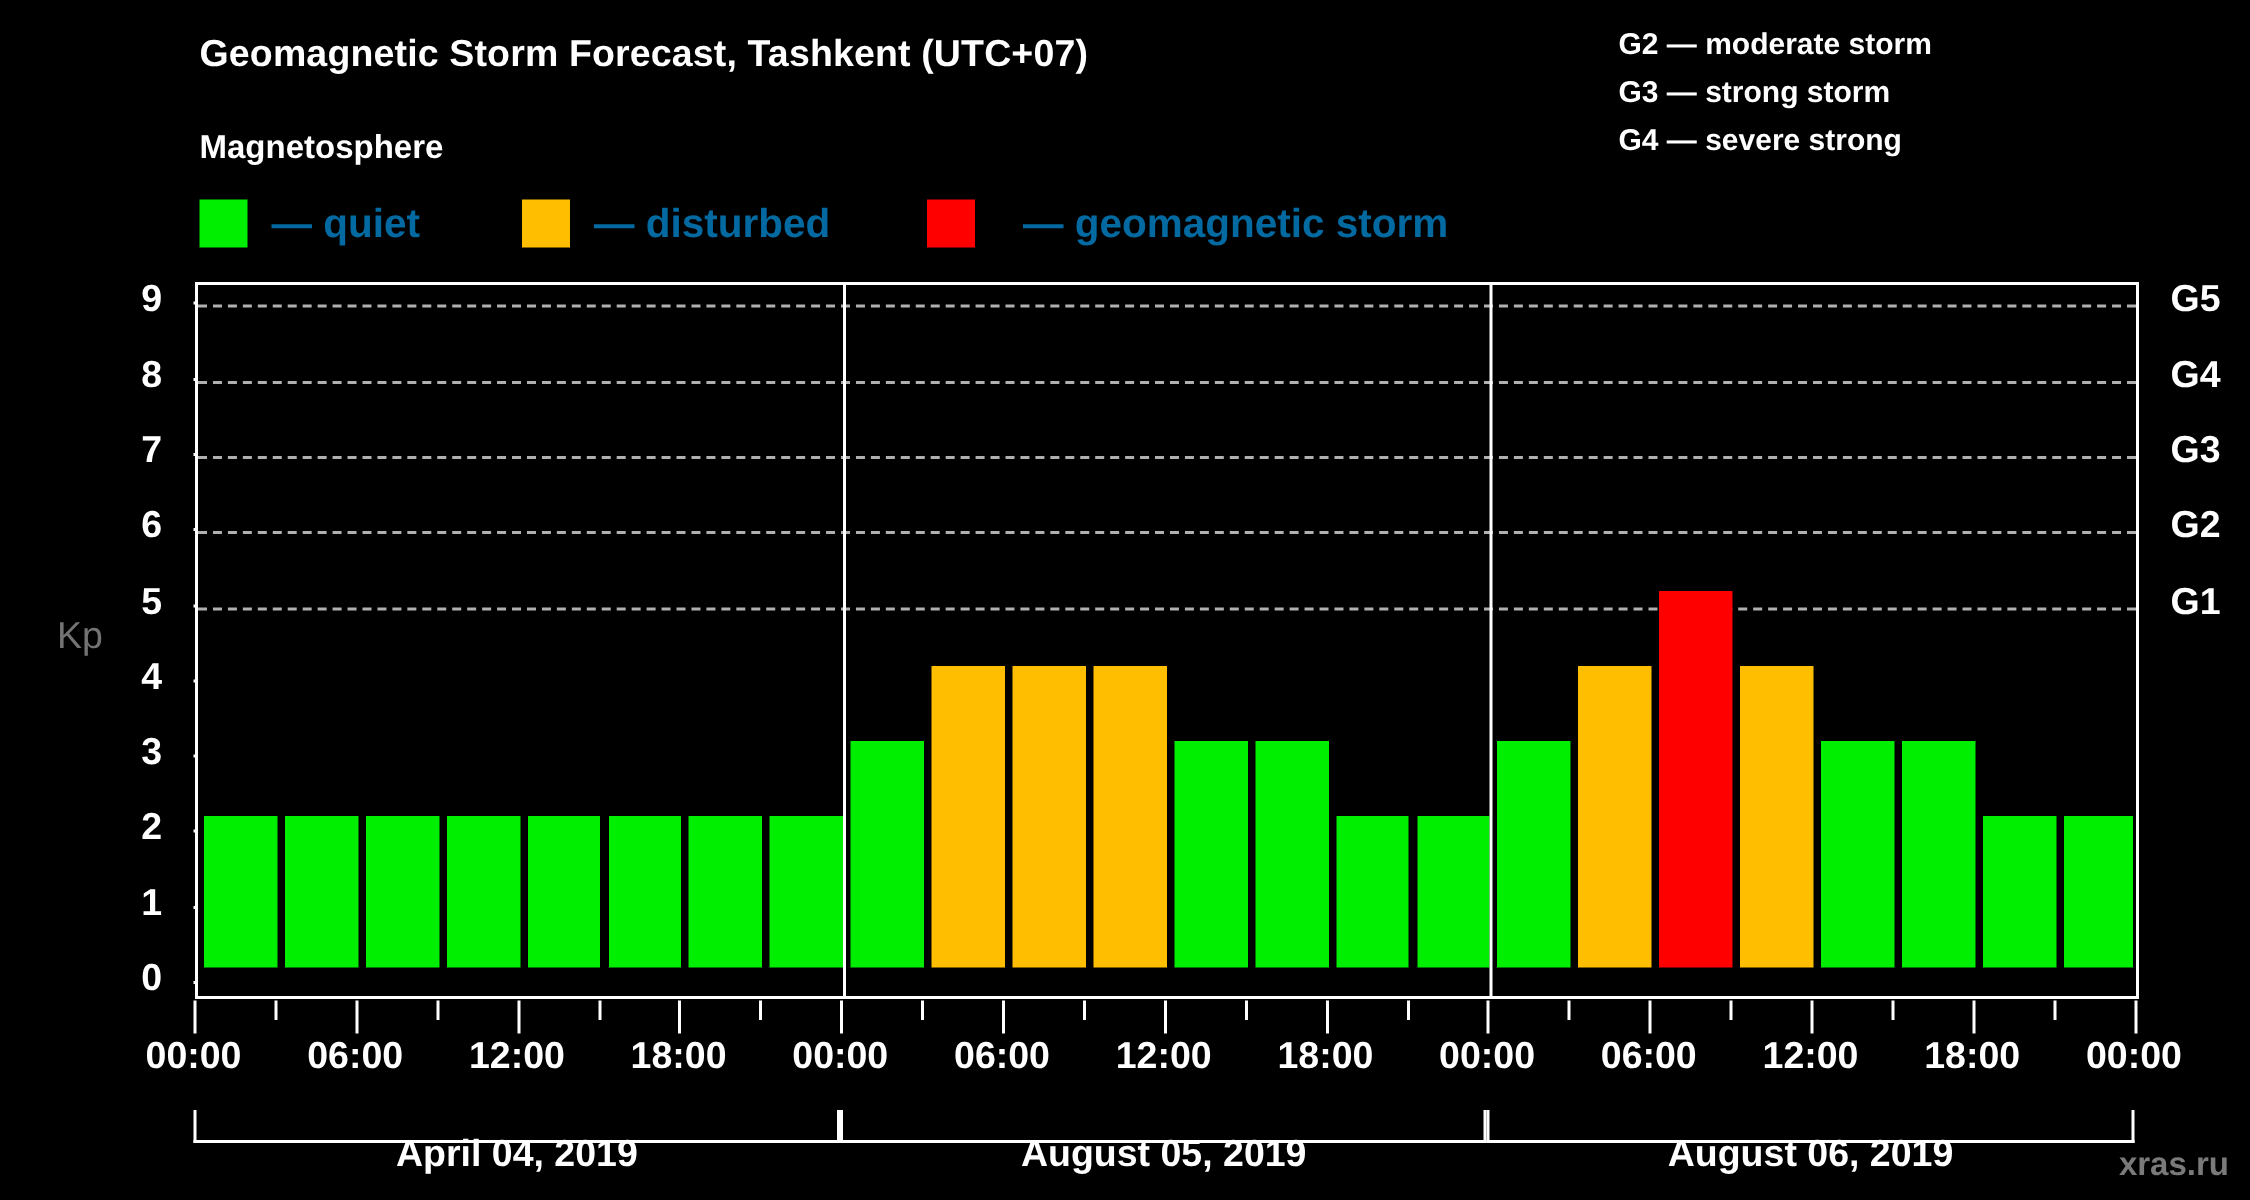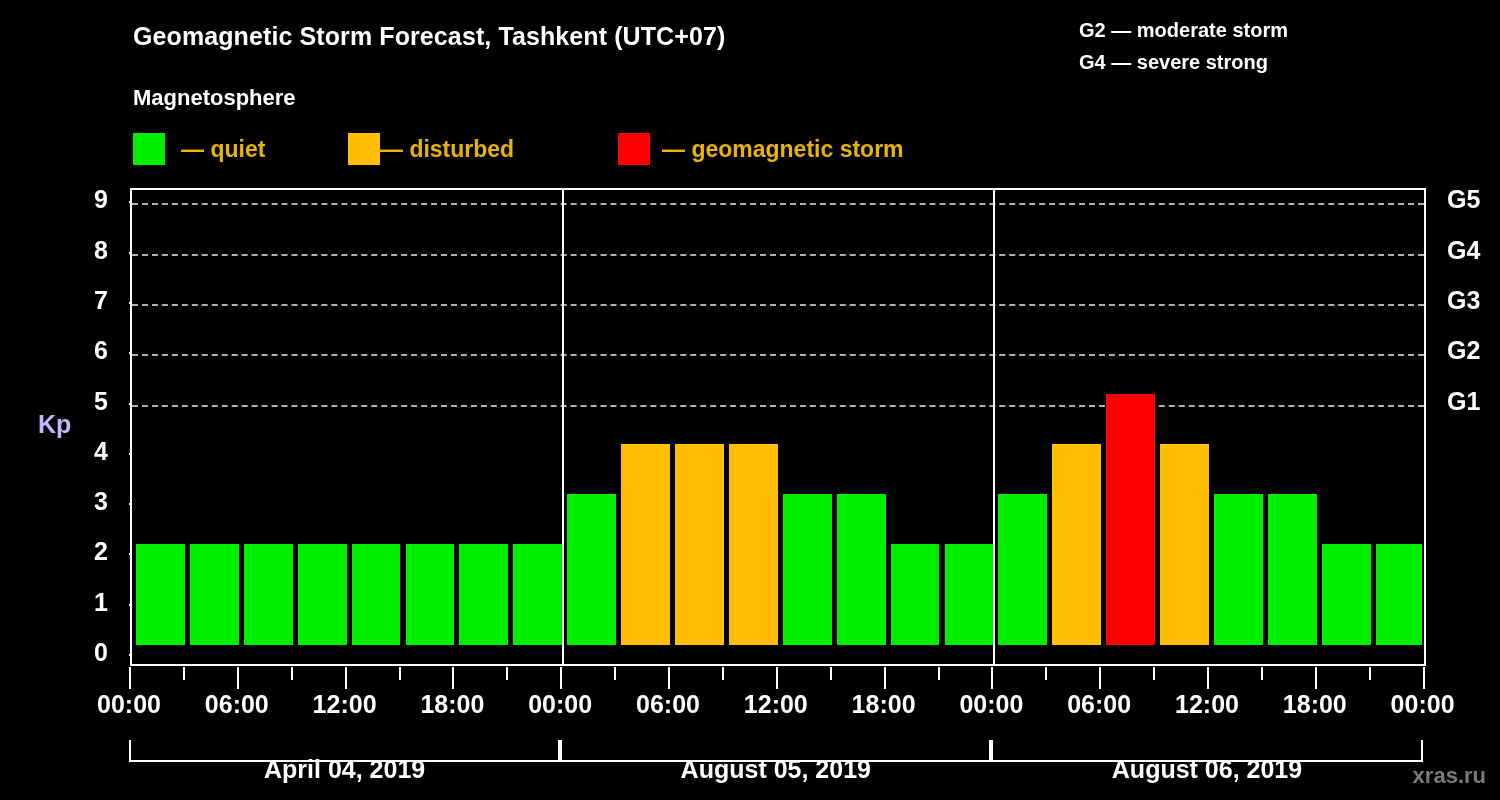"G3 — strong storm" div.gscale-row { html: none -> <div>G3 — strong storm</div> }
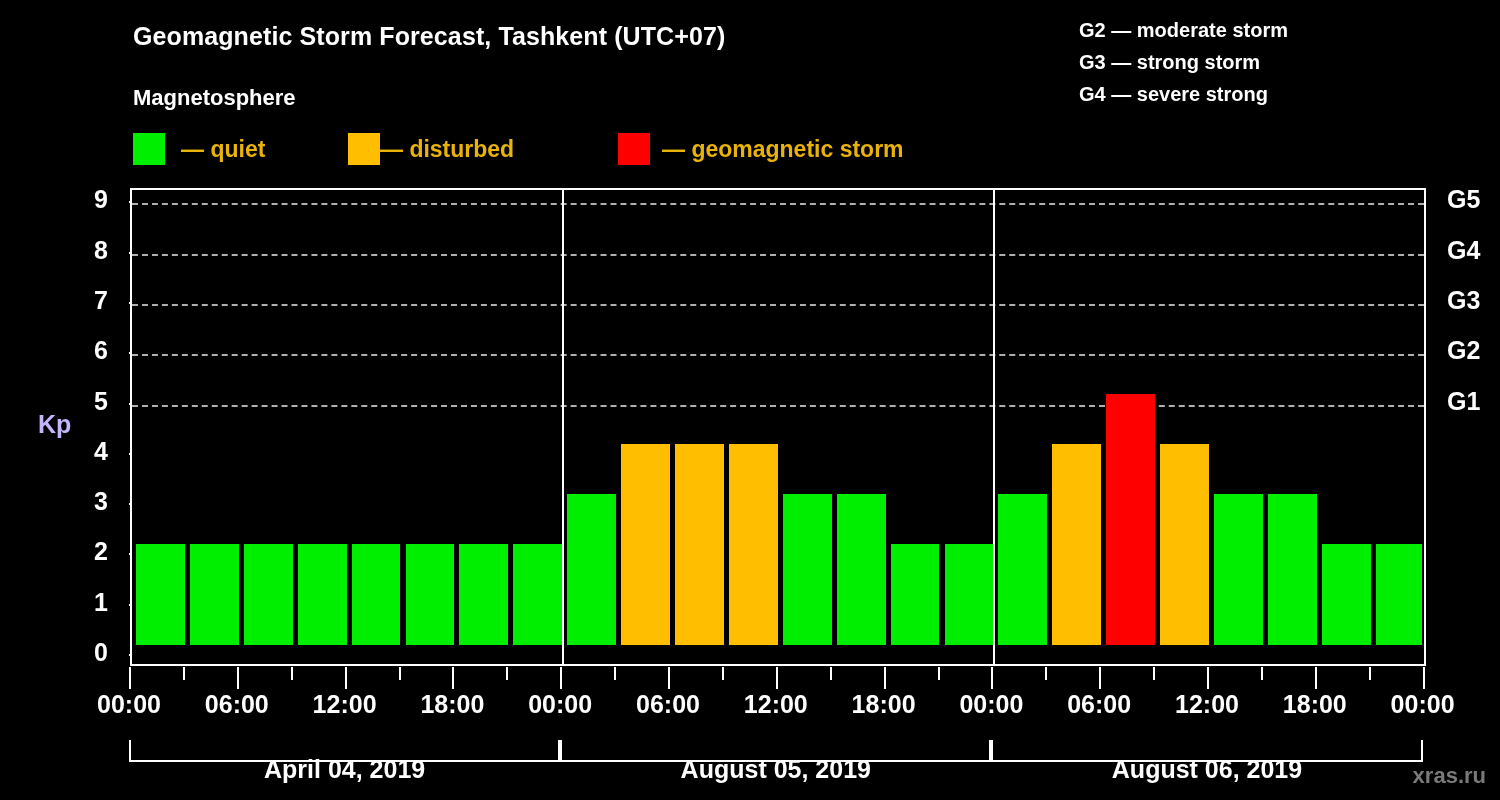"— quiet" .legend-text { color: #eab308 -> #0369a1; font-size: 23px -> 27px }
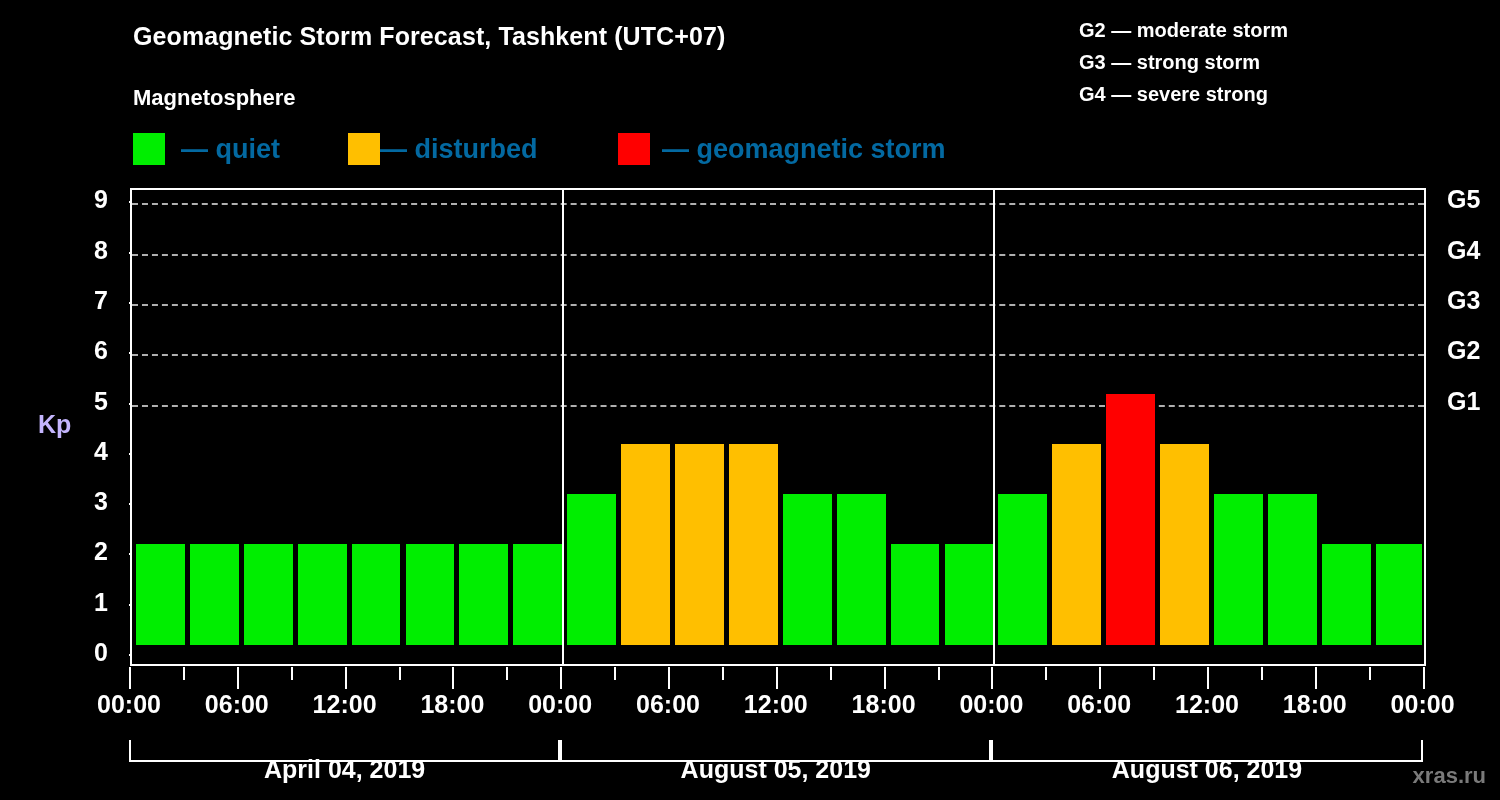"— disturbed" span.legend-text { margin-left: none -> 16px }
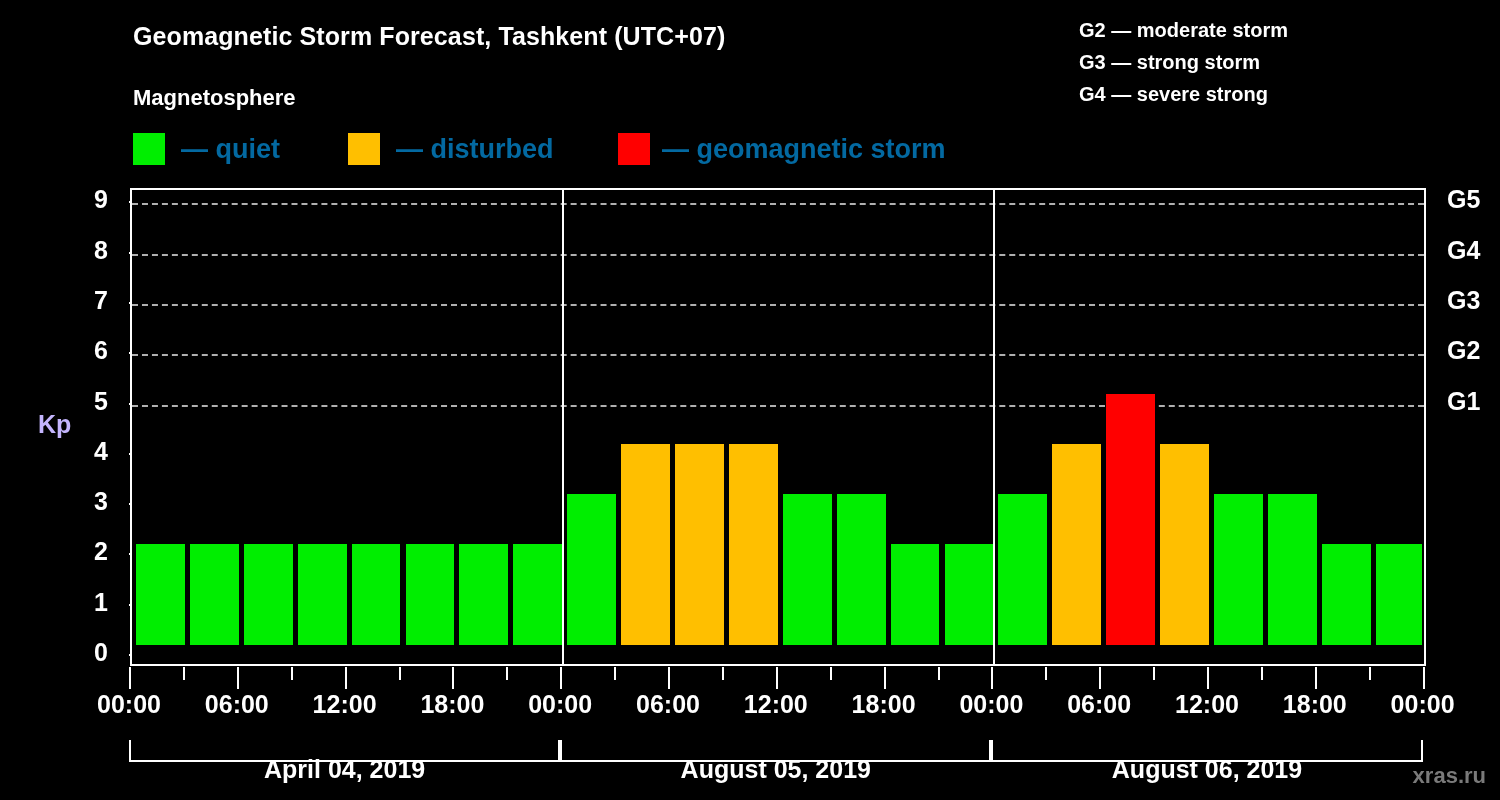"— geomagnetic storm" span.legend-text { margin-left: 12px -> 32px }
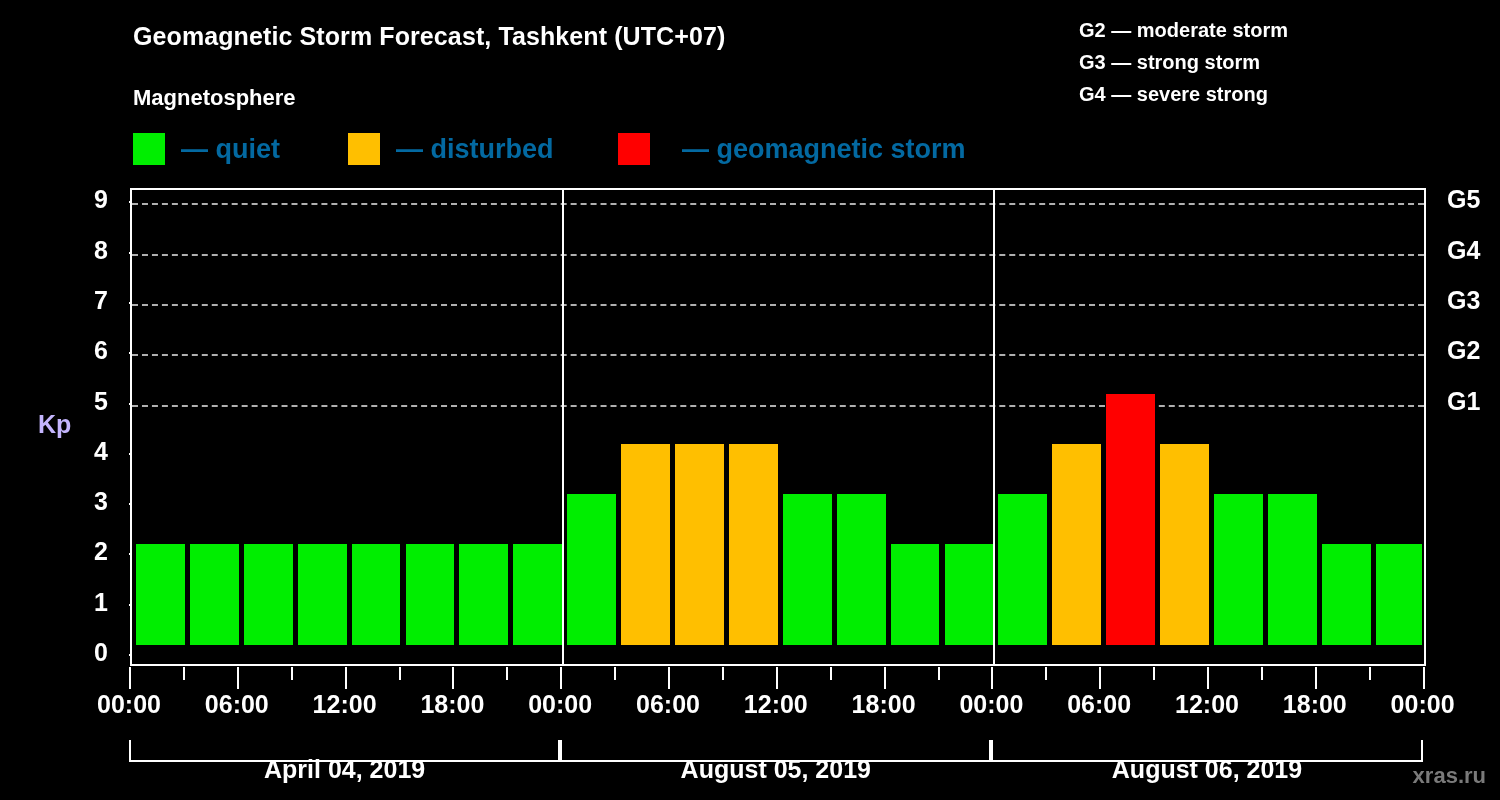"Kp" .ylabel { color: #c4b5fd -> #737373; font-weight: bold -> normal }
